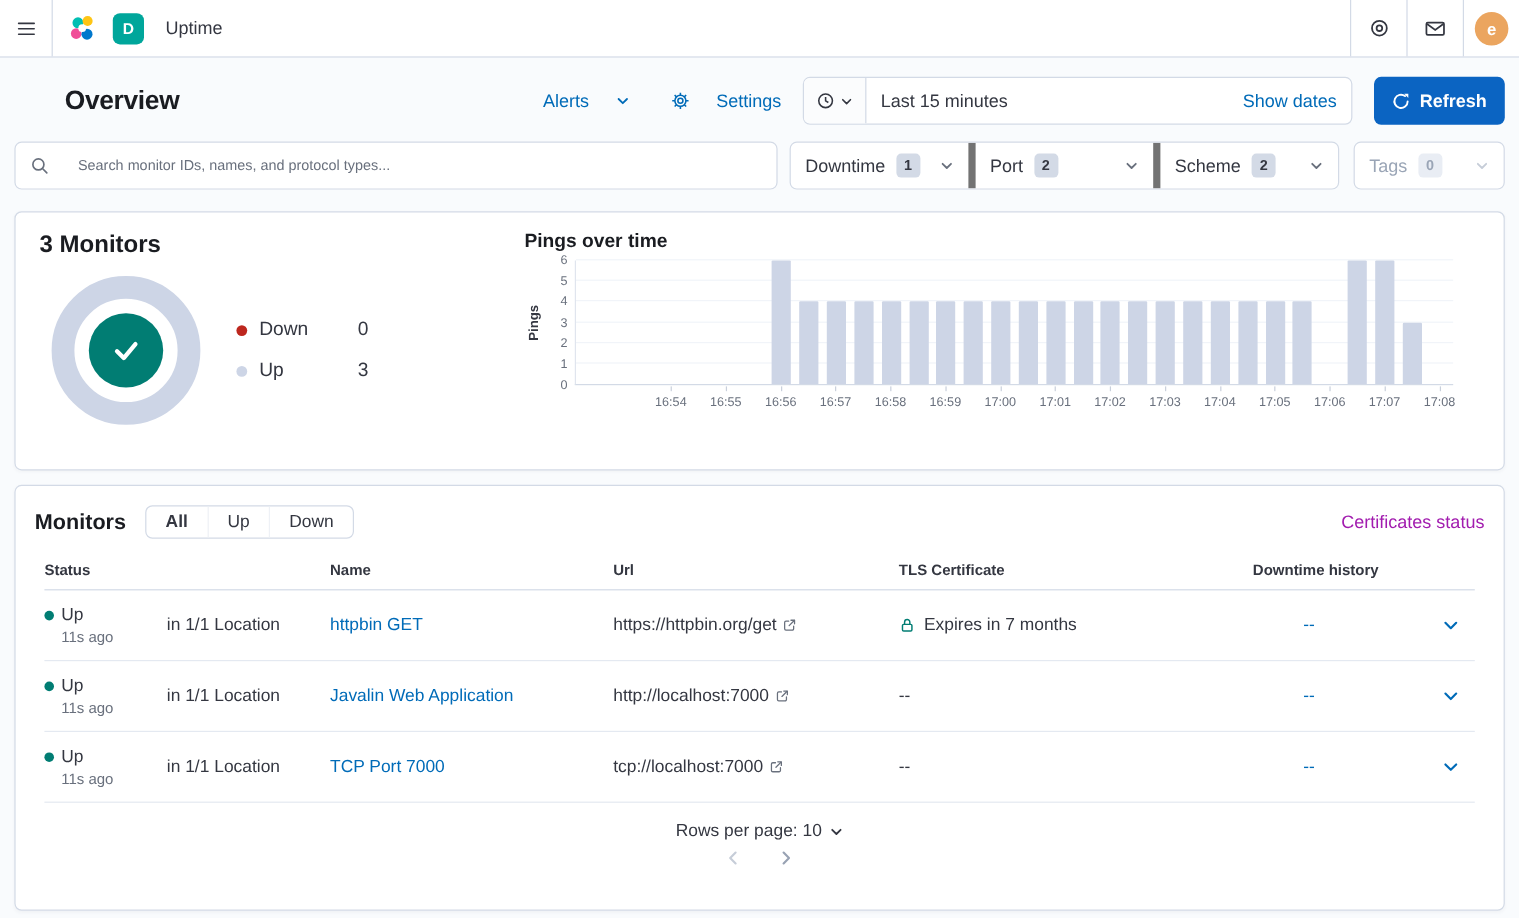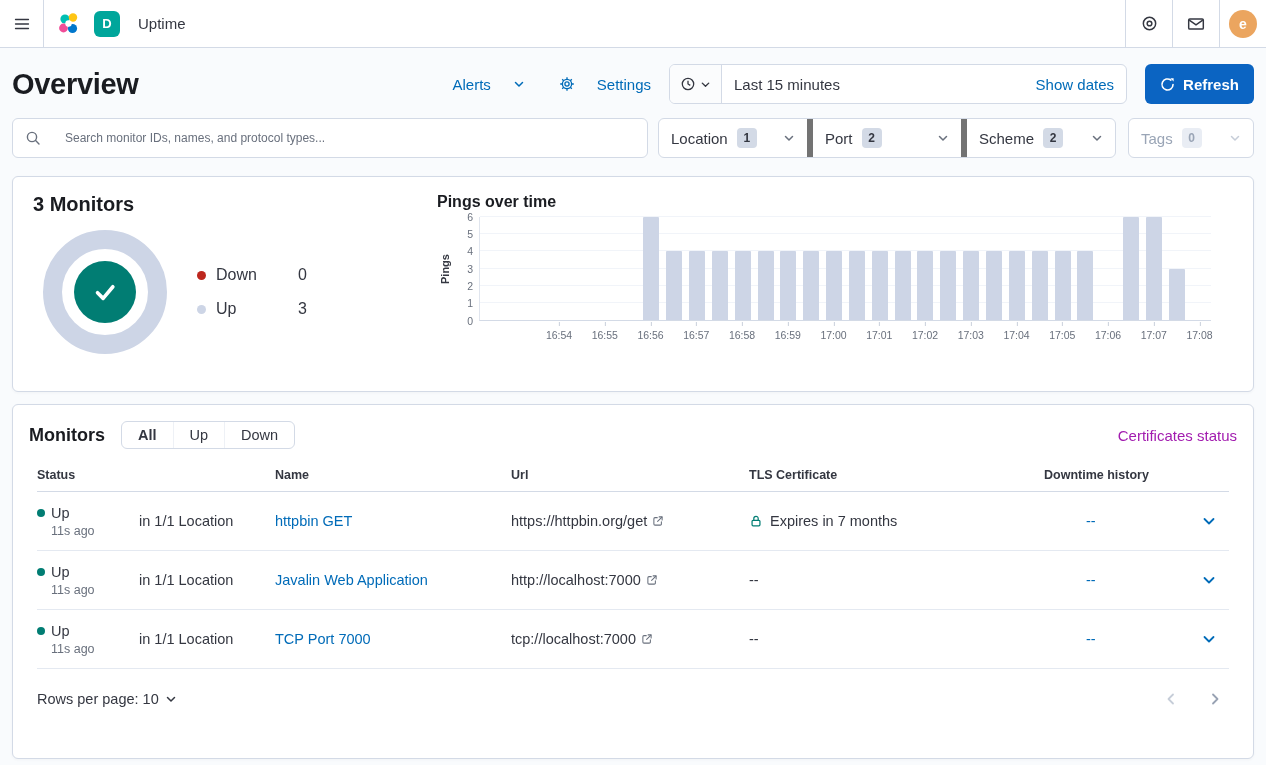"Overview" .page-header h1 { font-size: 29px -> 22px; margin-left: none -> 42px }
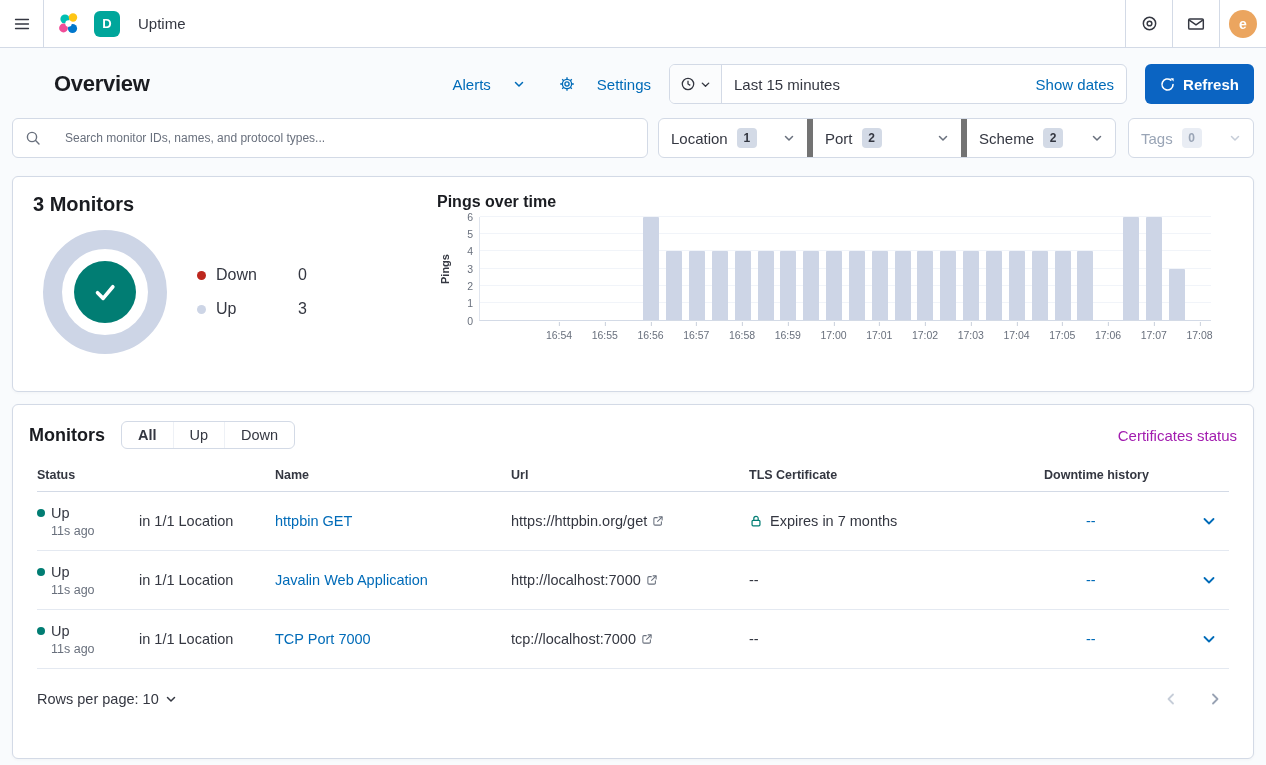"Location" span { text: Location -> Downtime }
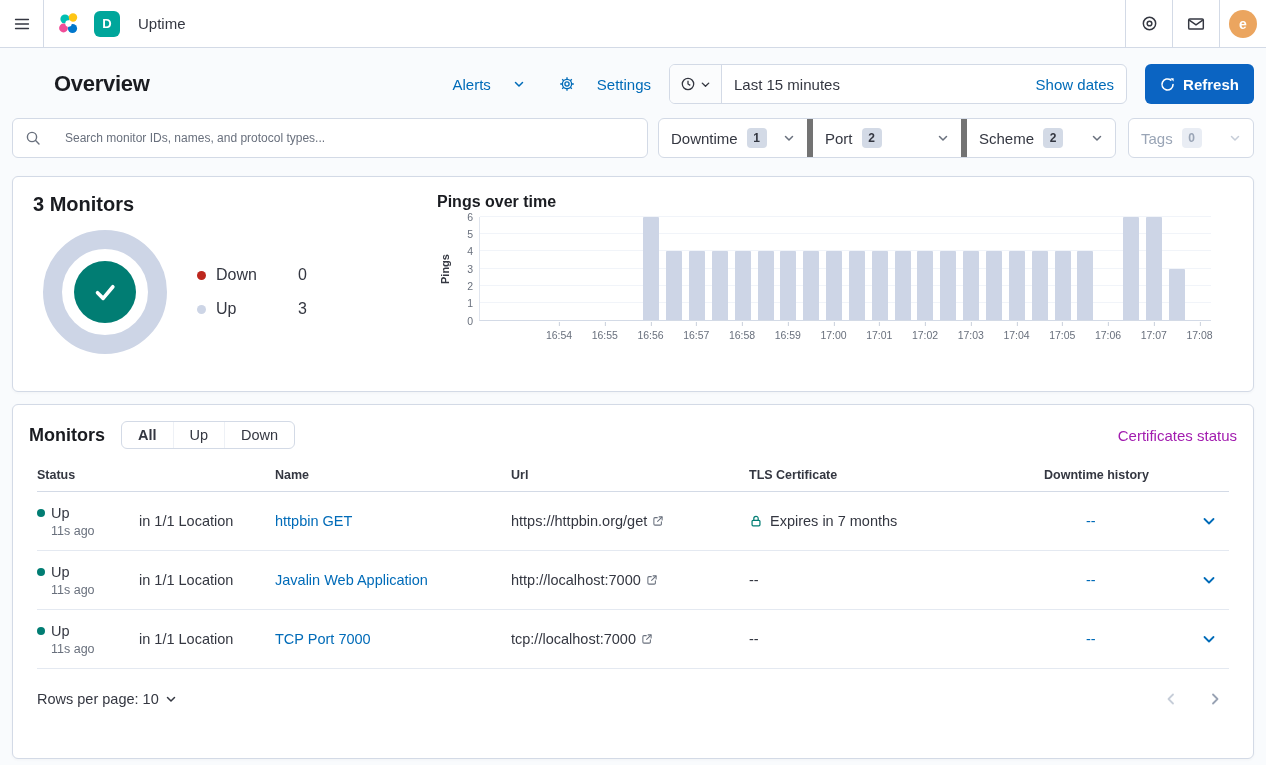"Rows per page: 10" .tfoot { flex-direction: none -> column }
